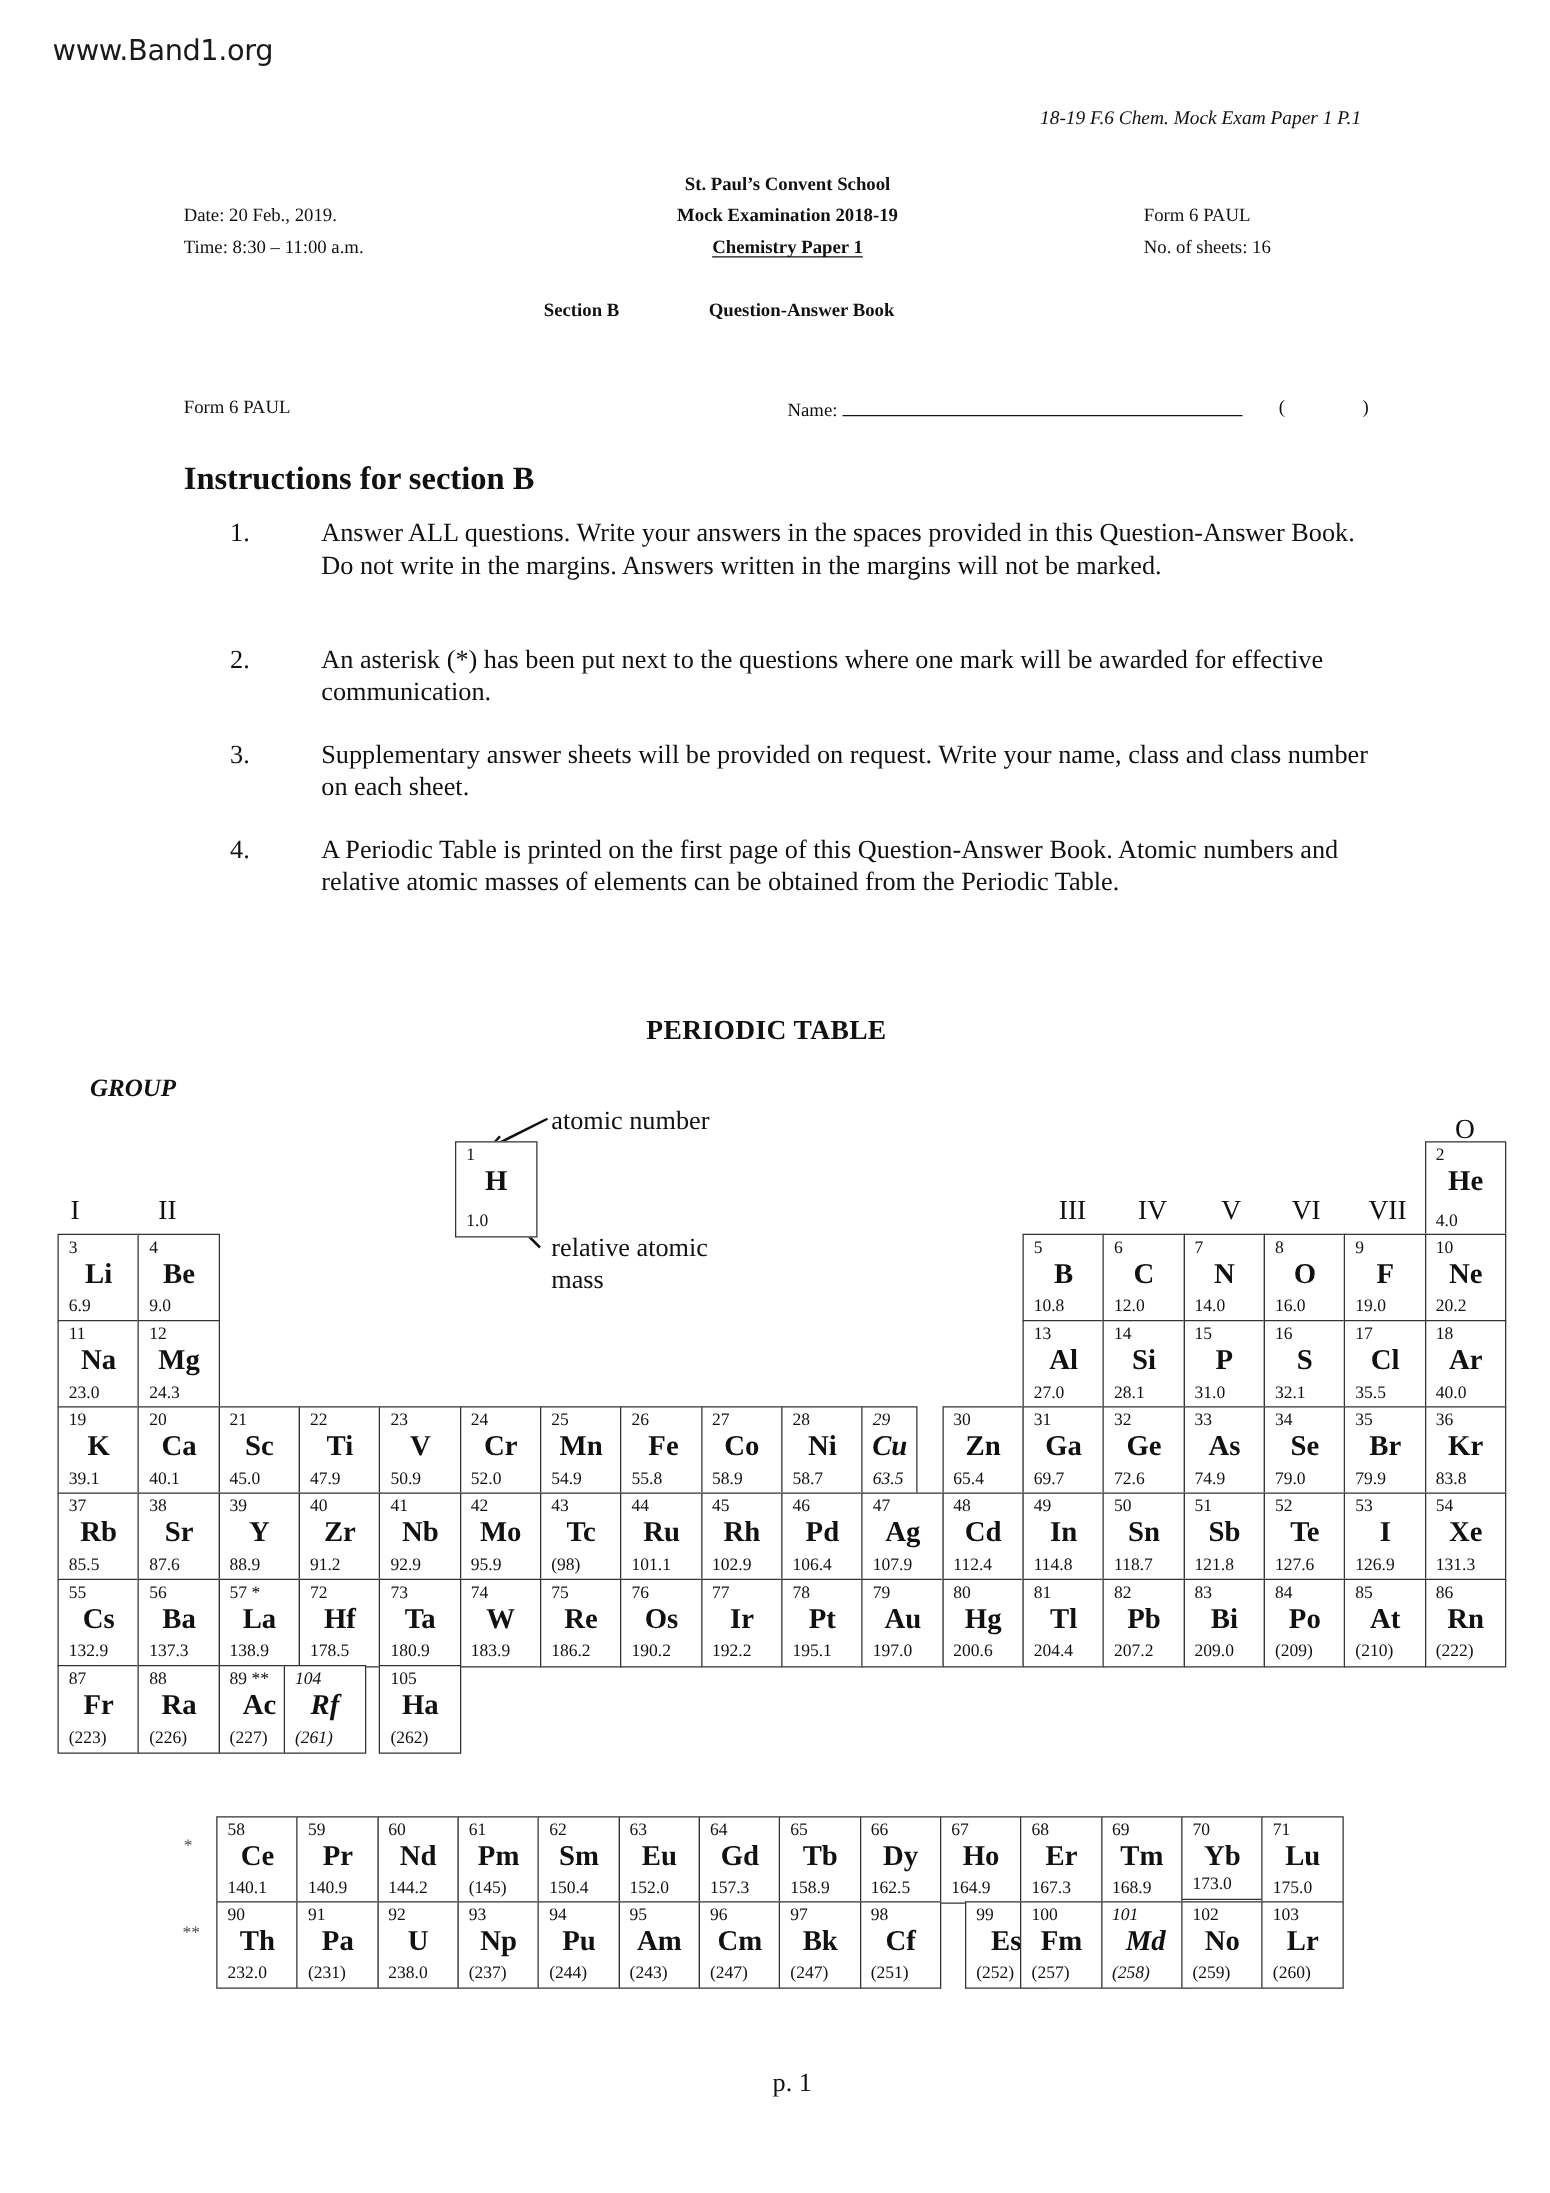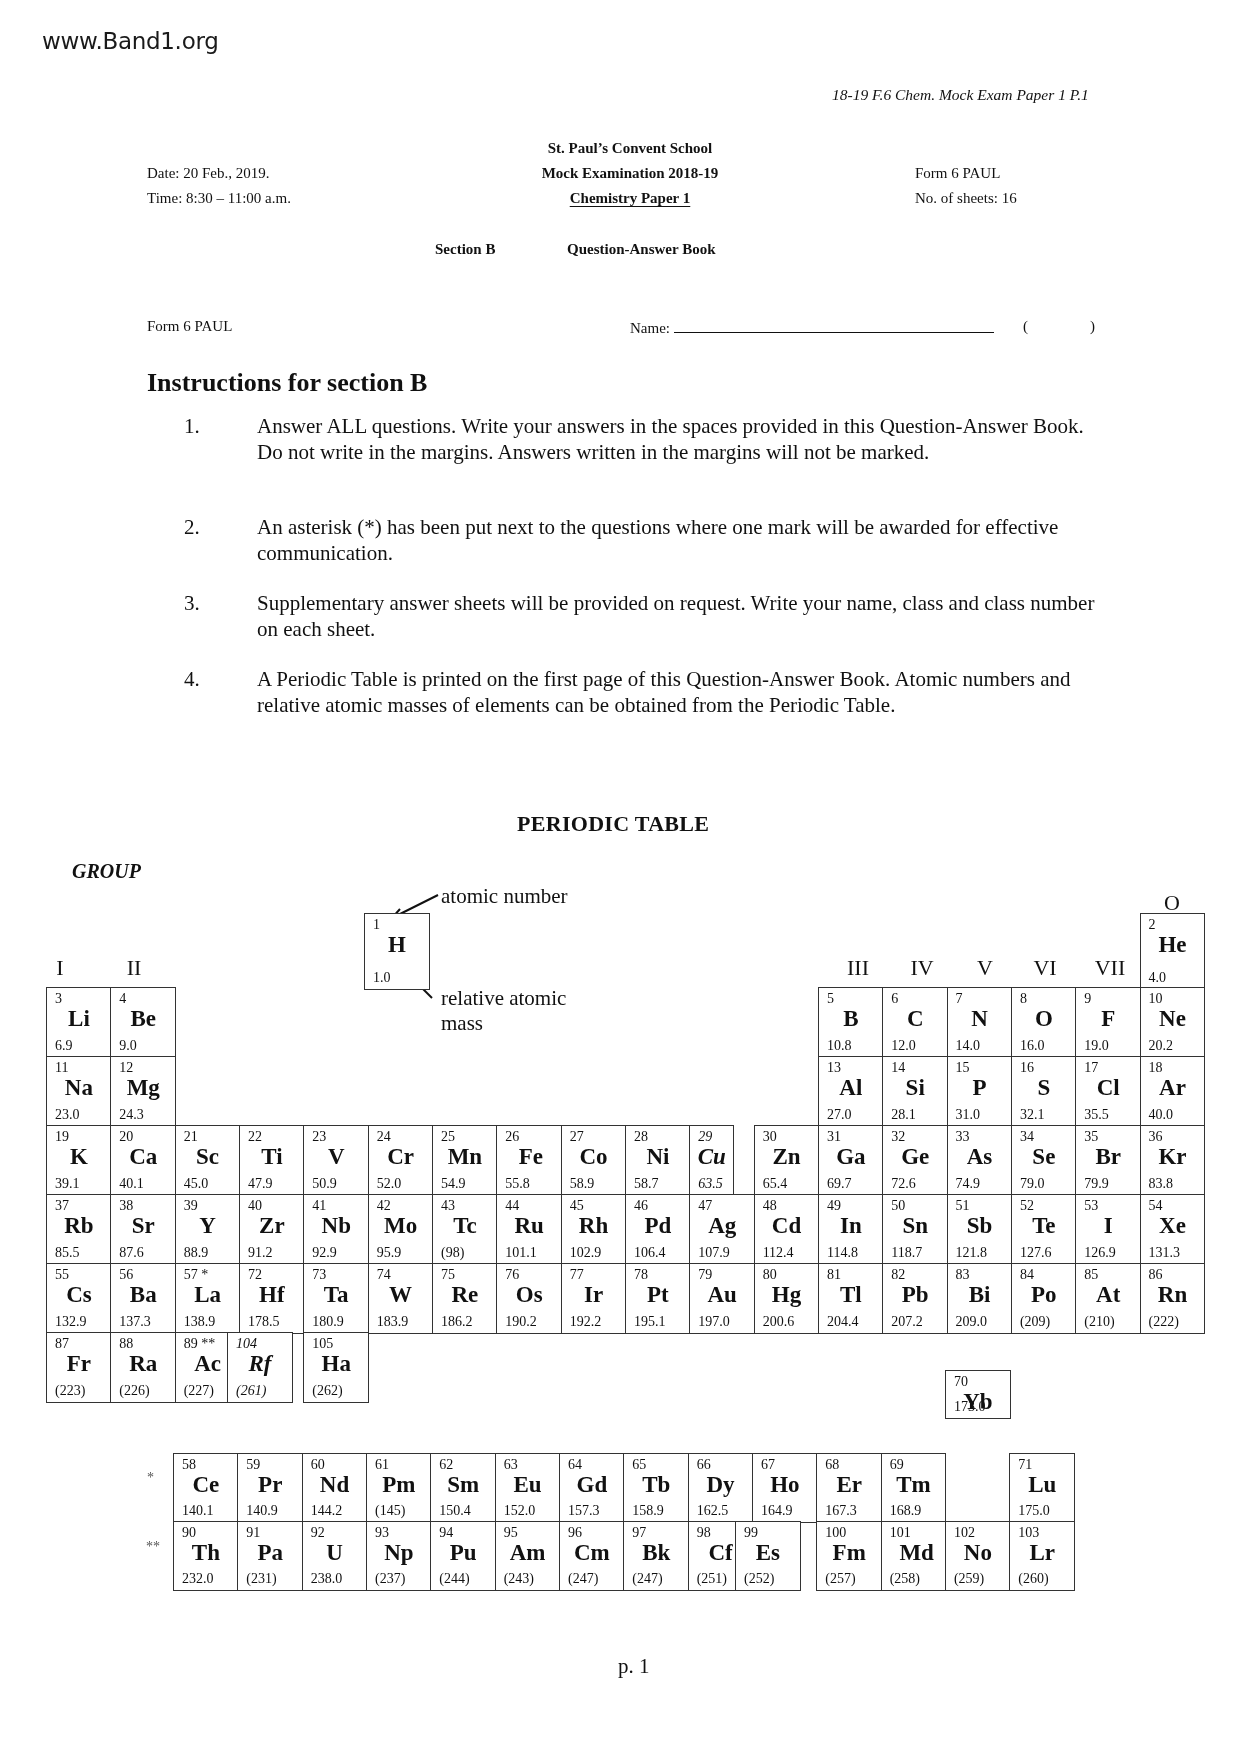"70" div.cell { height: 49px -> 67px; top: 1370px -> 1453px }
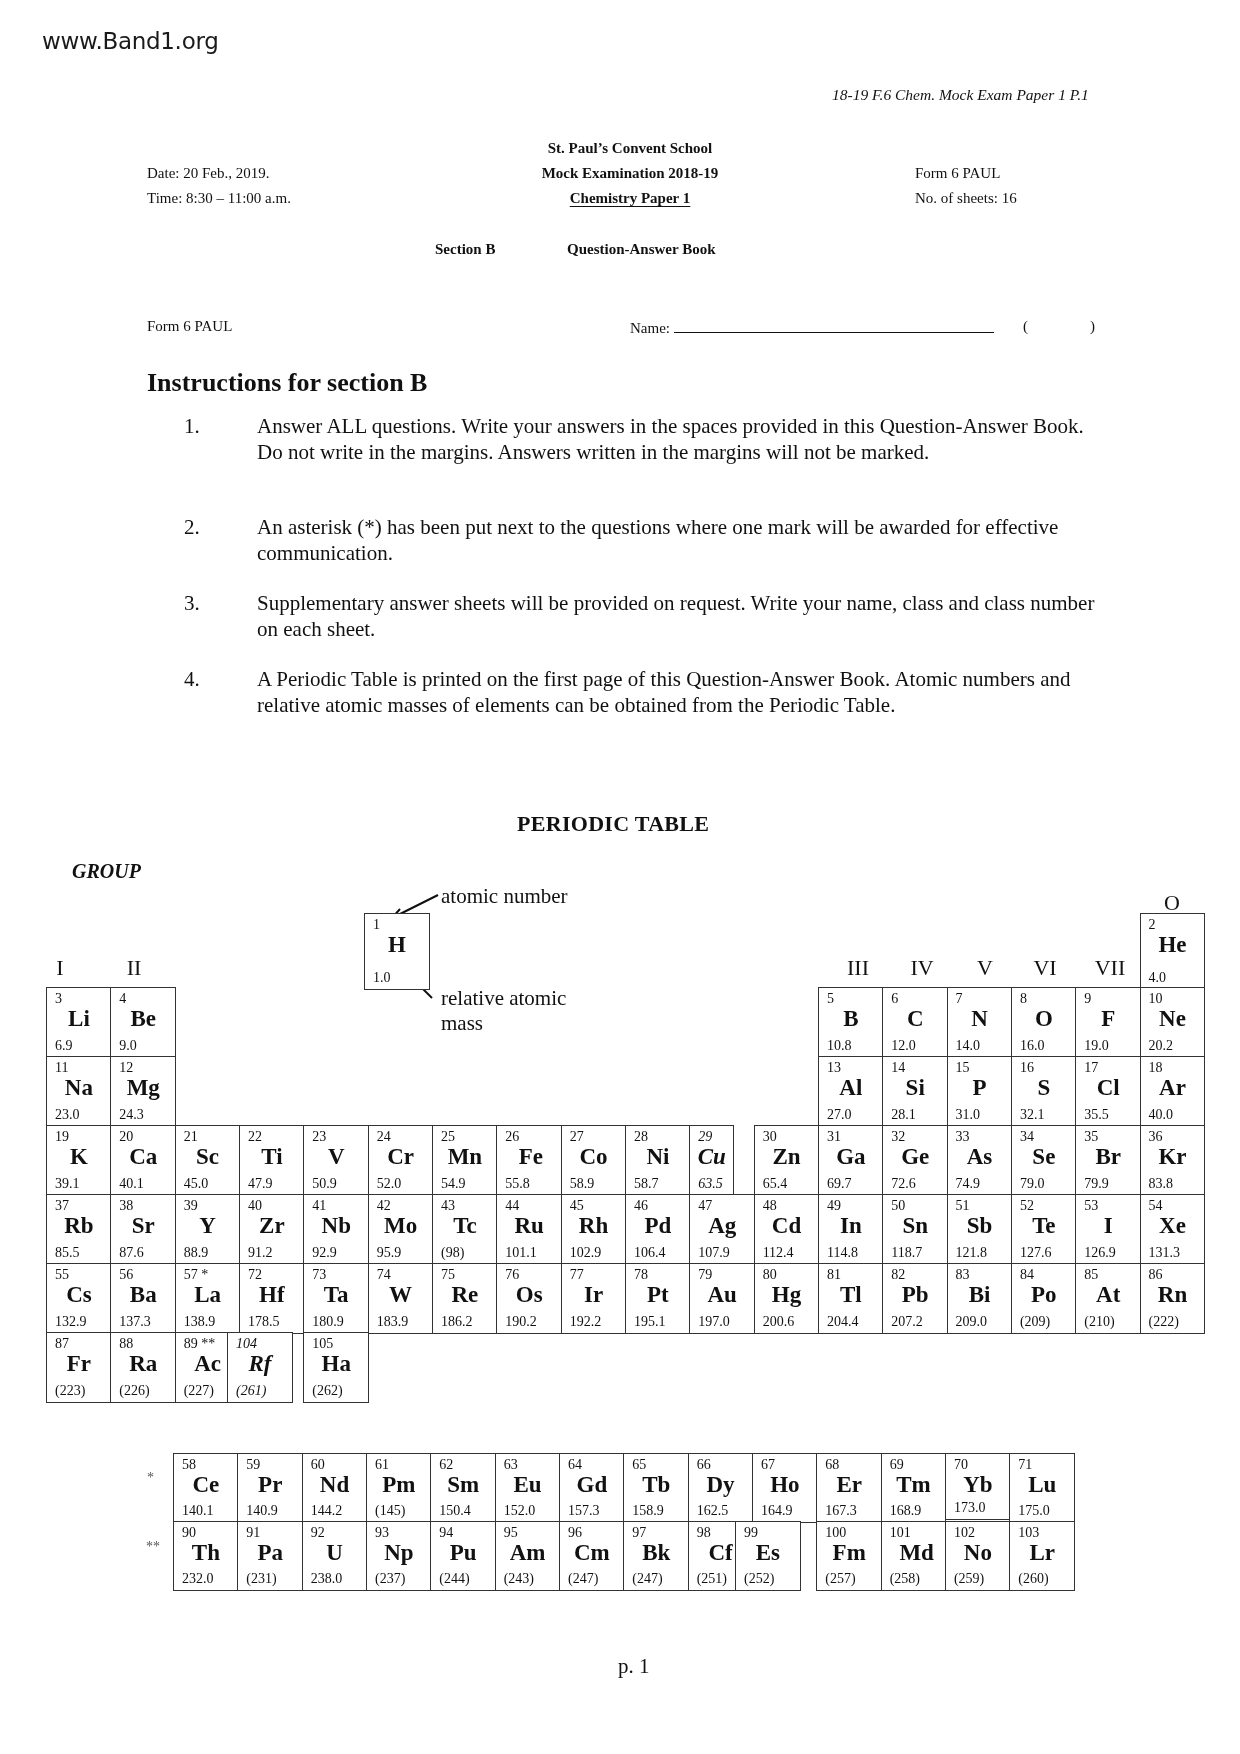"99" div.cell { left: 735px -> 772px }
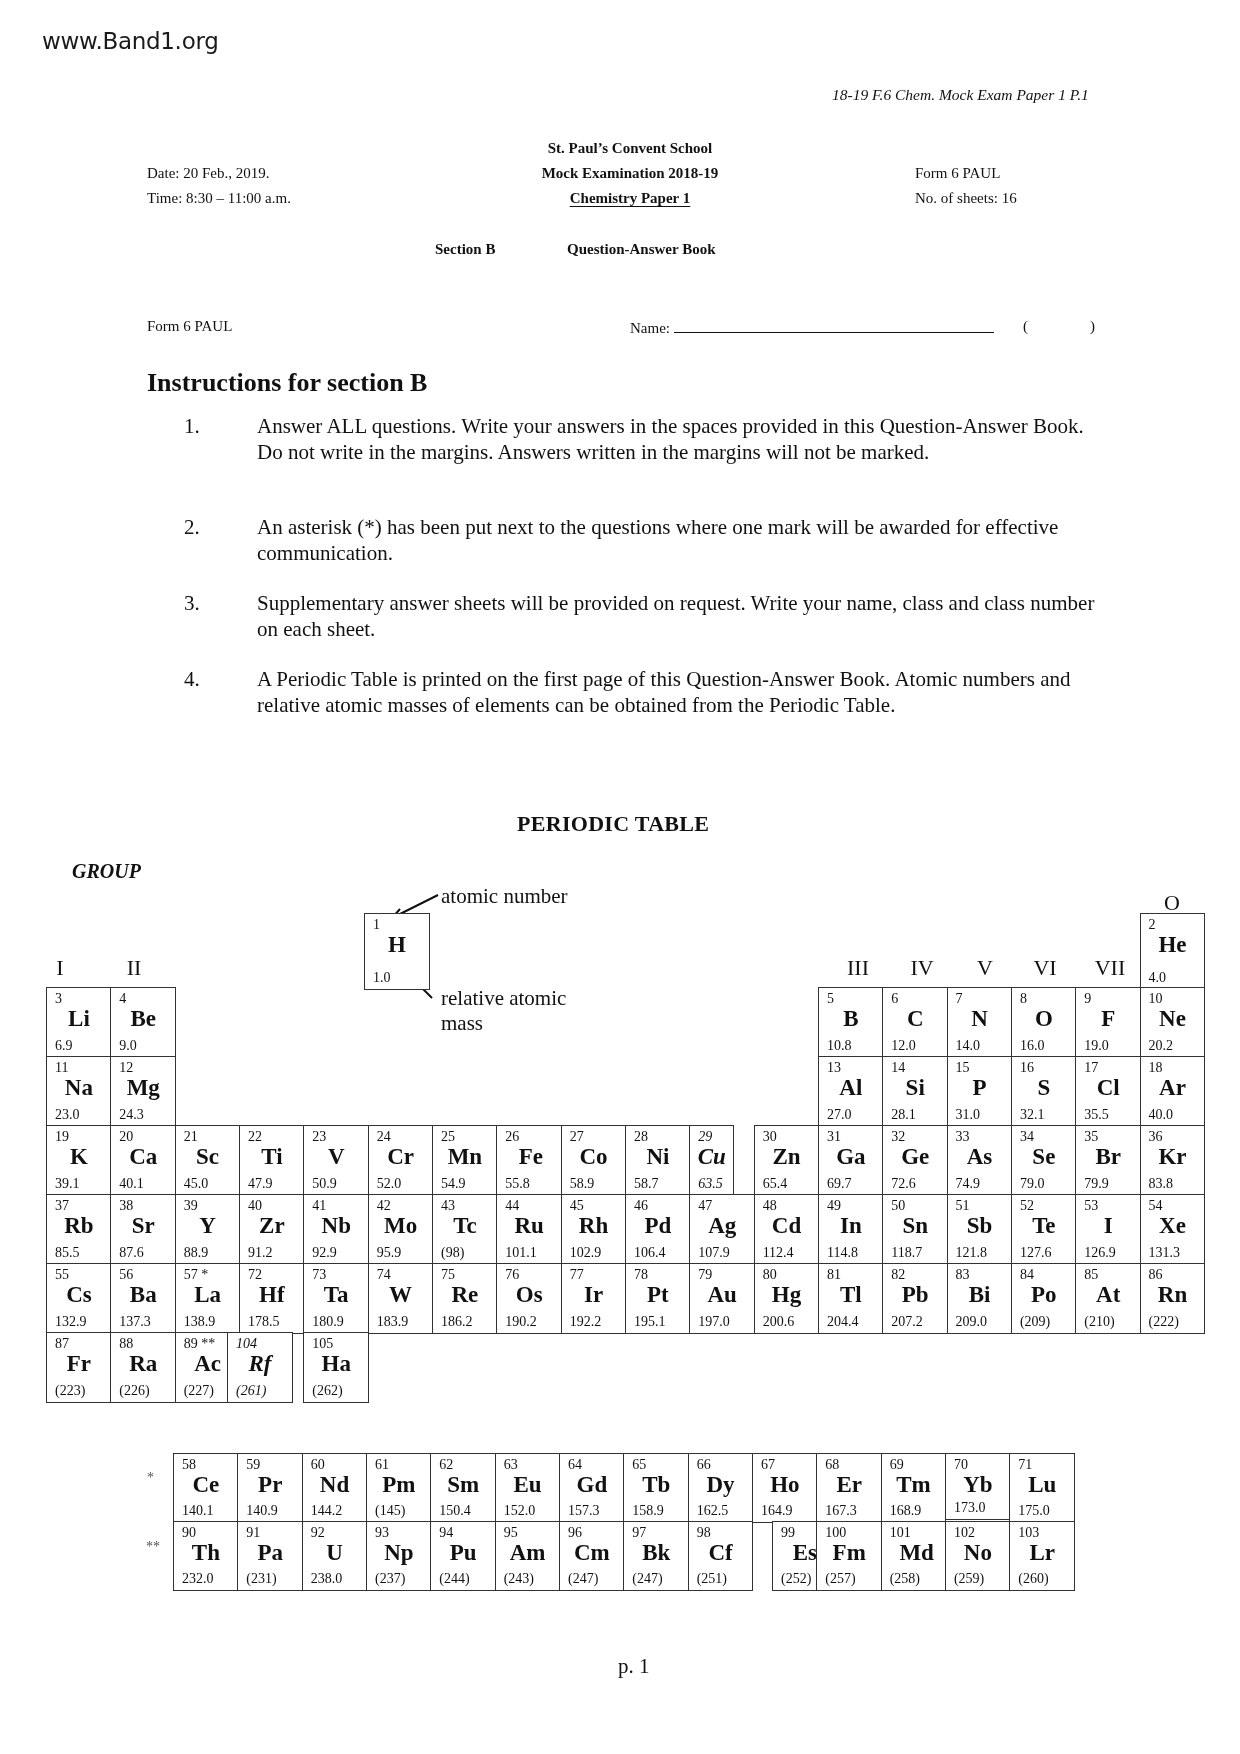"101" div.cell { font-style: none -> italic }
